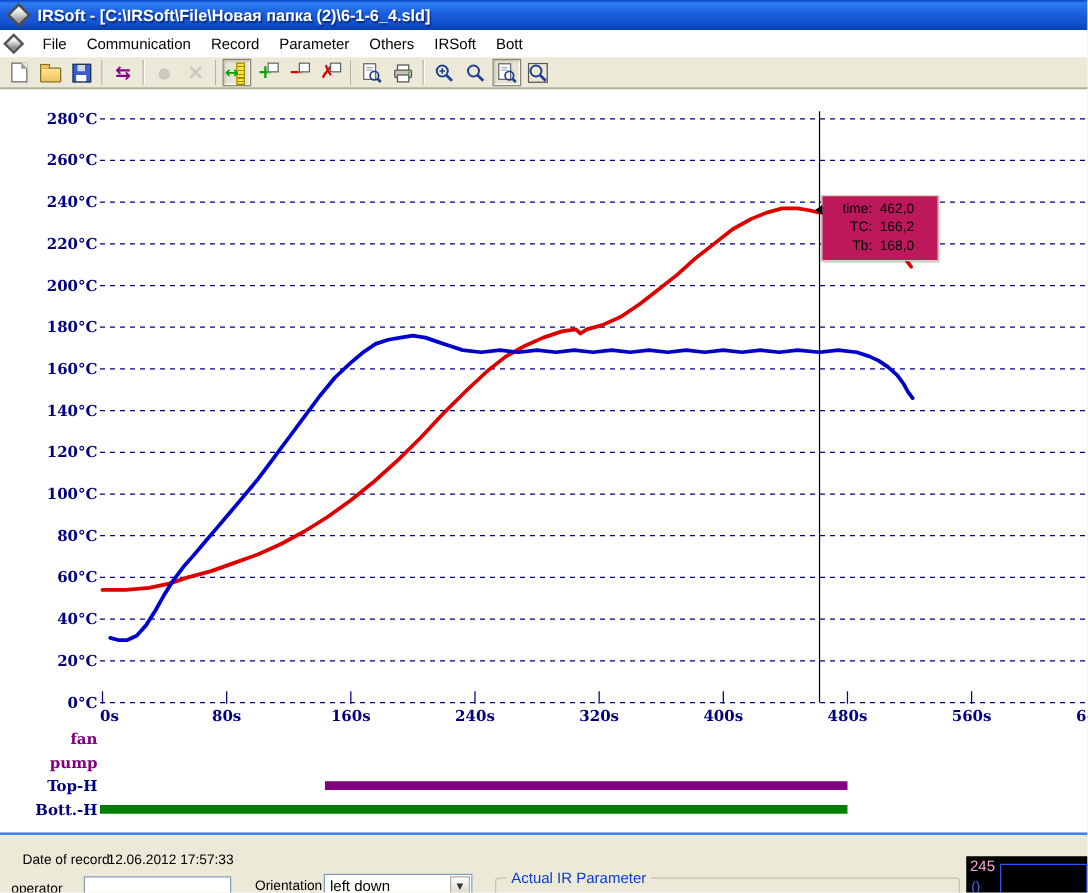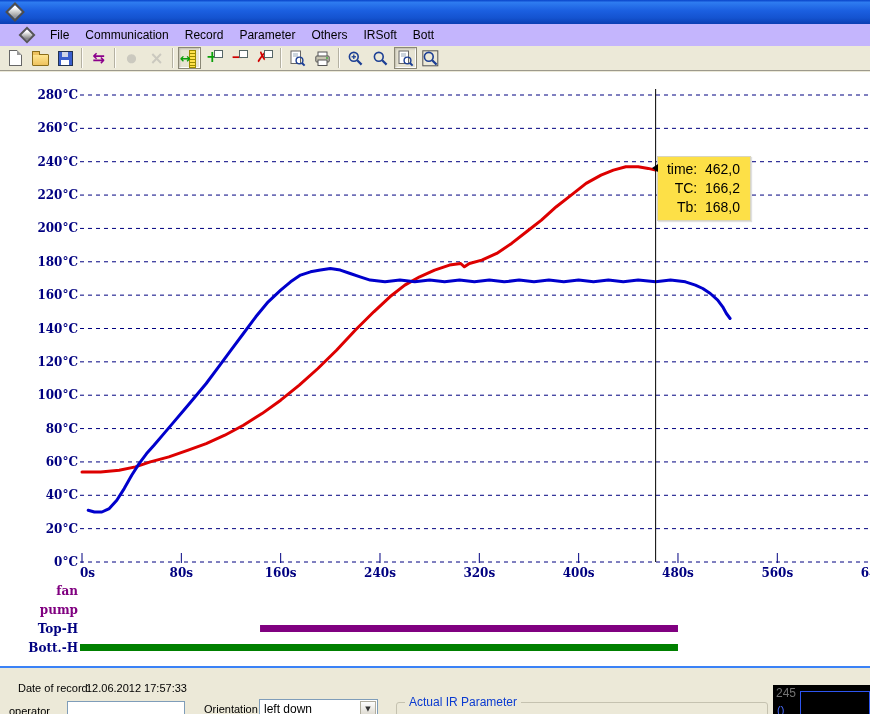"IRSoft - [C:\IRSoft\File\Новая папка" span { html: none -> <span>IRSoft - [C:\IRSoft\File\Новая папка (2)\6-1-6_4.sld]</span> }
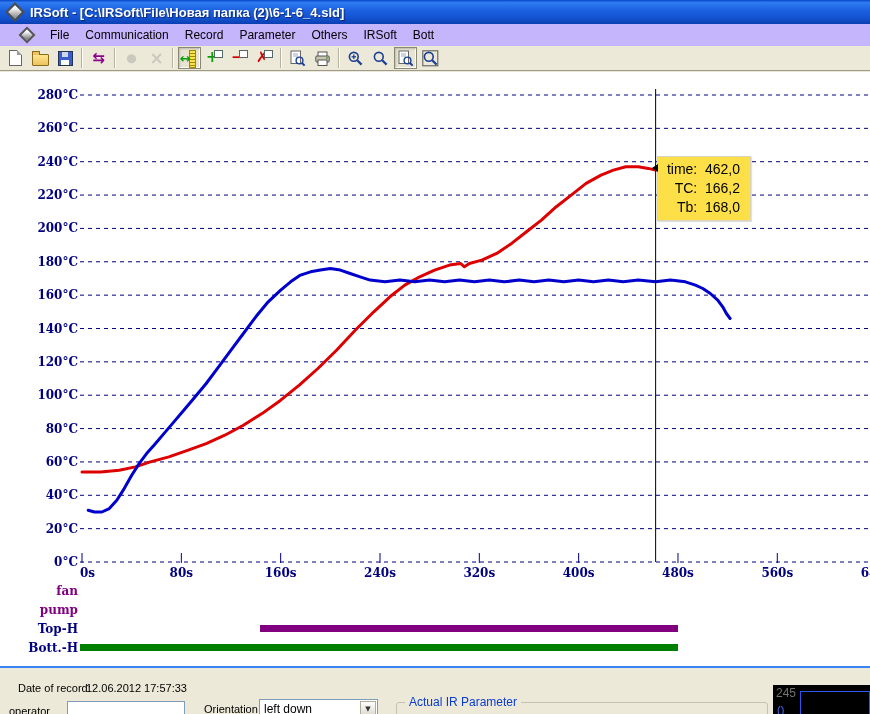"File" .menubar { background: #c4b5fd -> #ffffff; padding-left: 19px -> 3px }
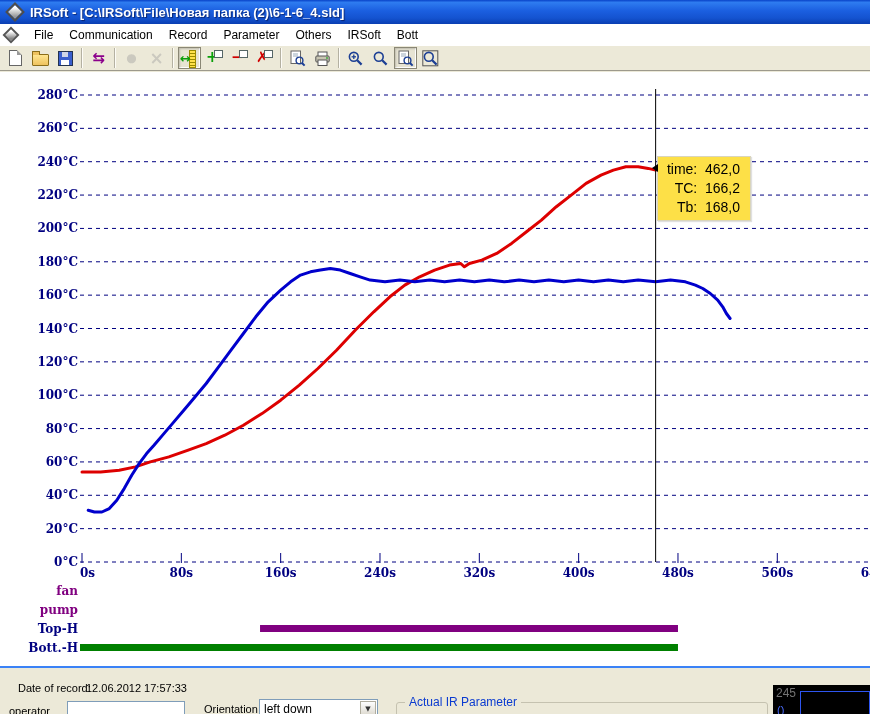"time:" .tooltip { background: #fde047 -> #be185d; font-size: 14px -> 11px }
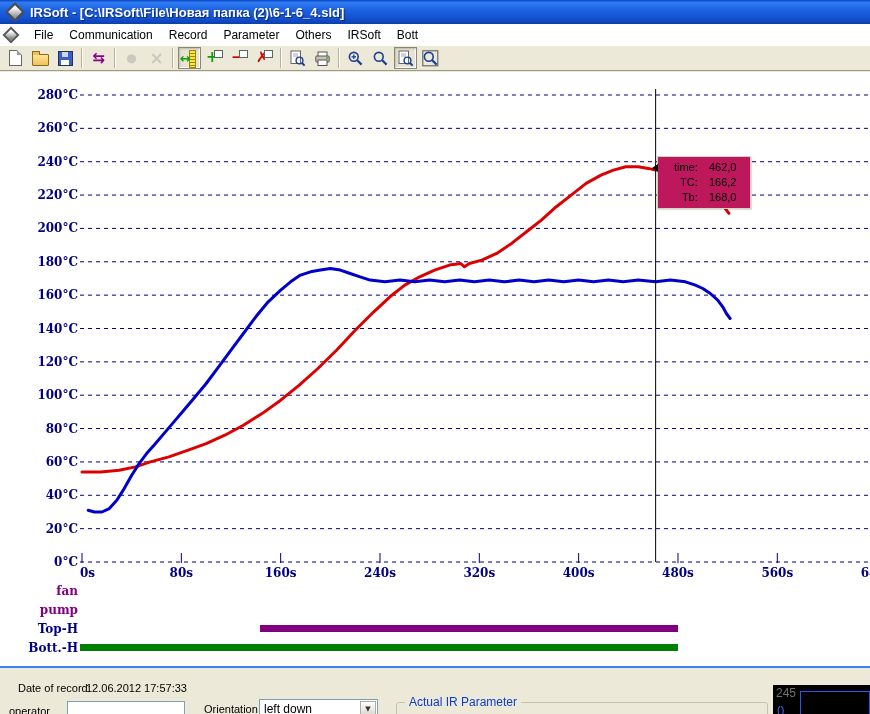"462,0" .tooltip .val { text-align: center -> left }
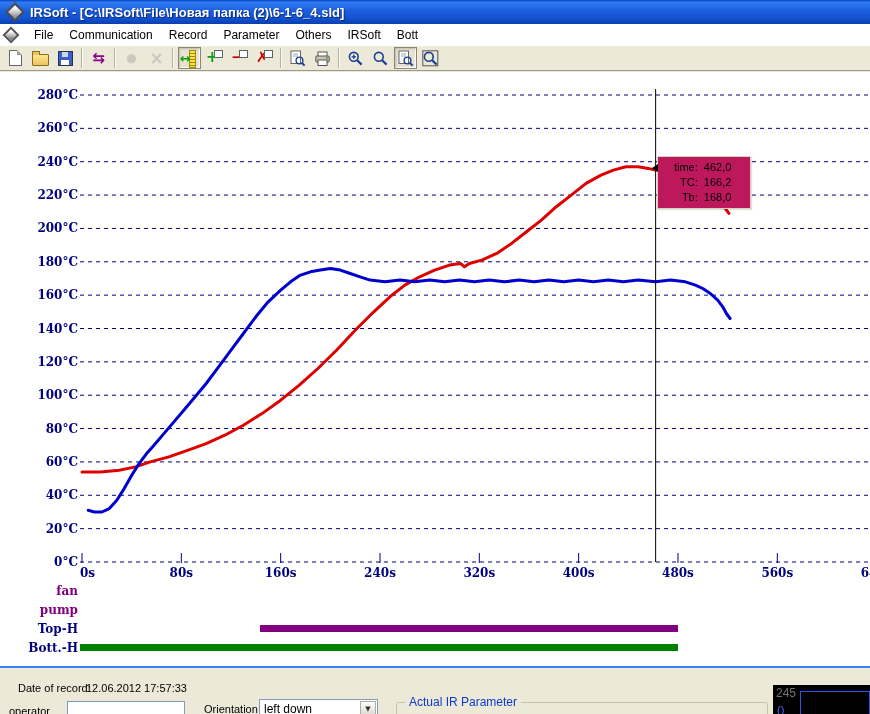"245" .ir-box .irval { color: #737373 -> #f9a8d4 }
